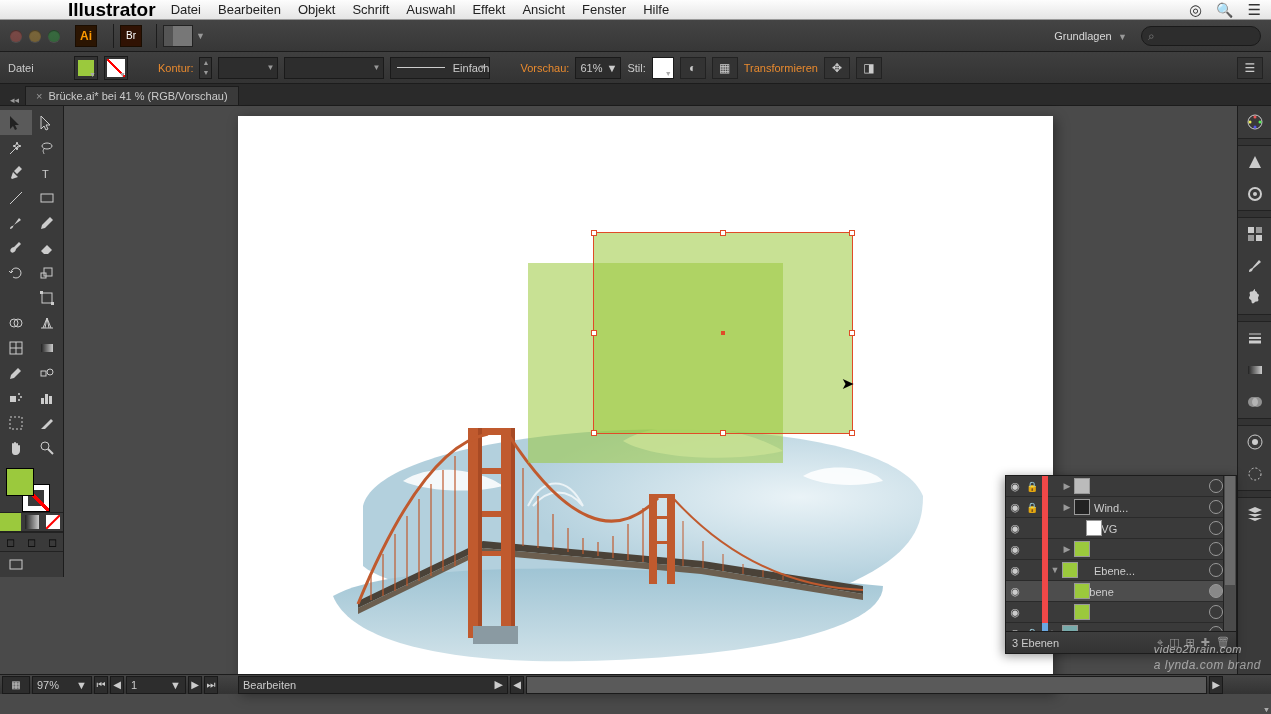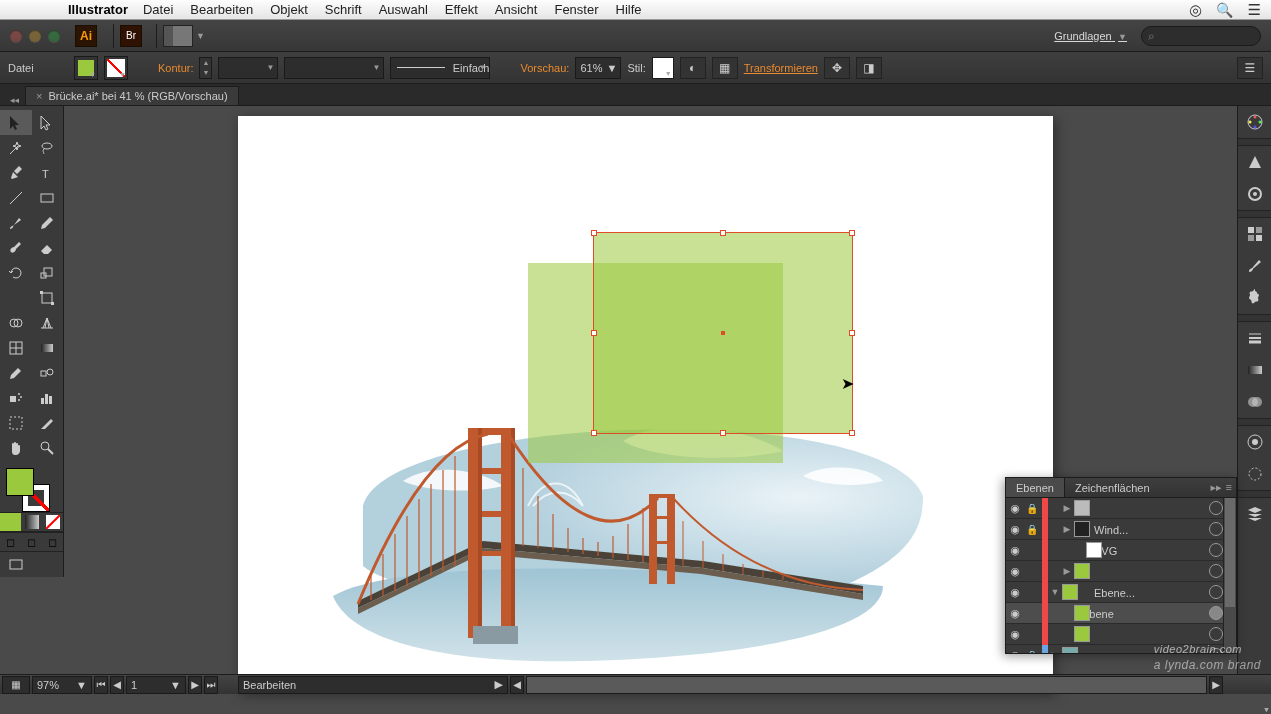"Illustrator" .mac-menu .app { font-size: 13px -> 19px }
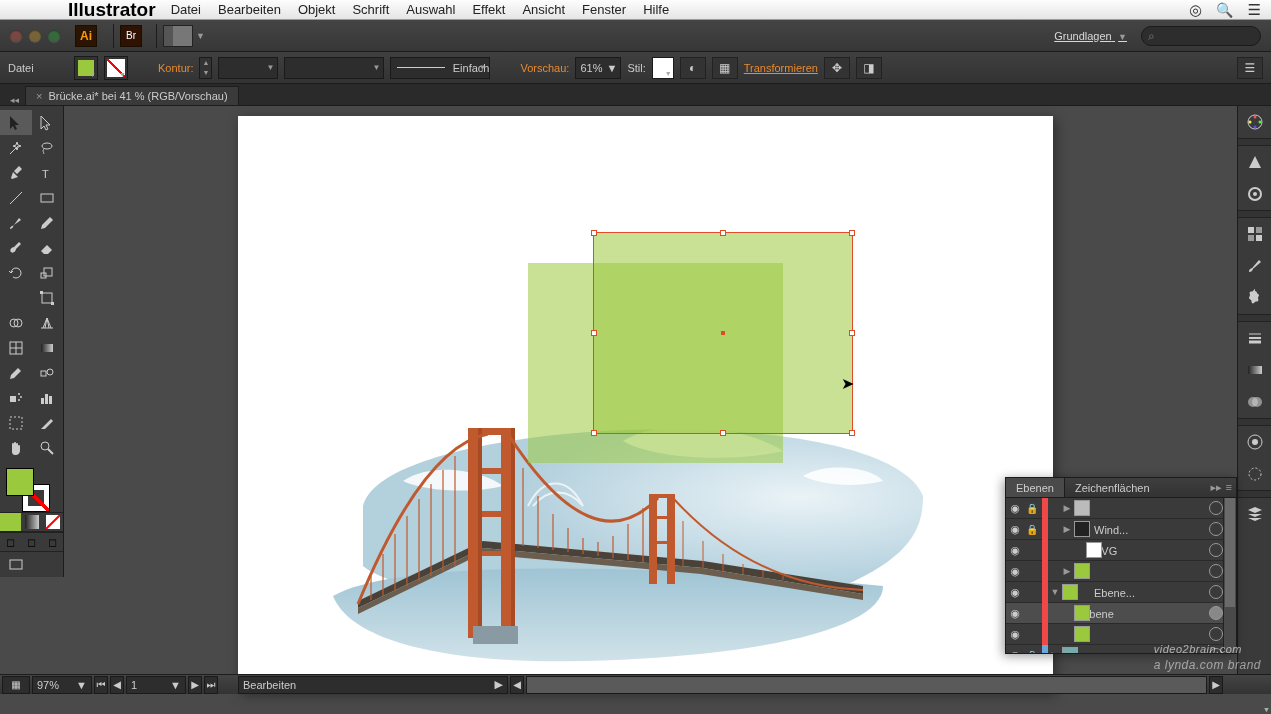"Grundlagen ▼" .workspace { text-decoration: underline -> none }
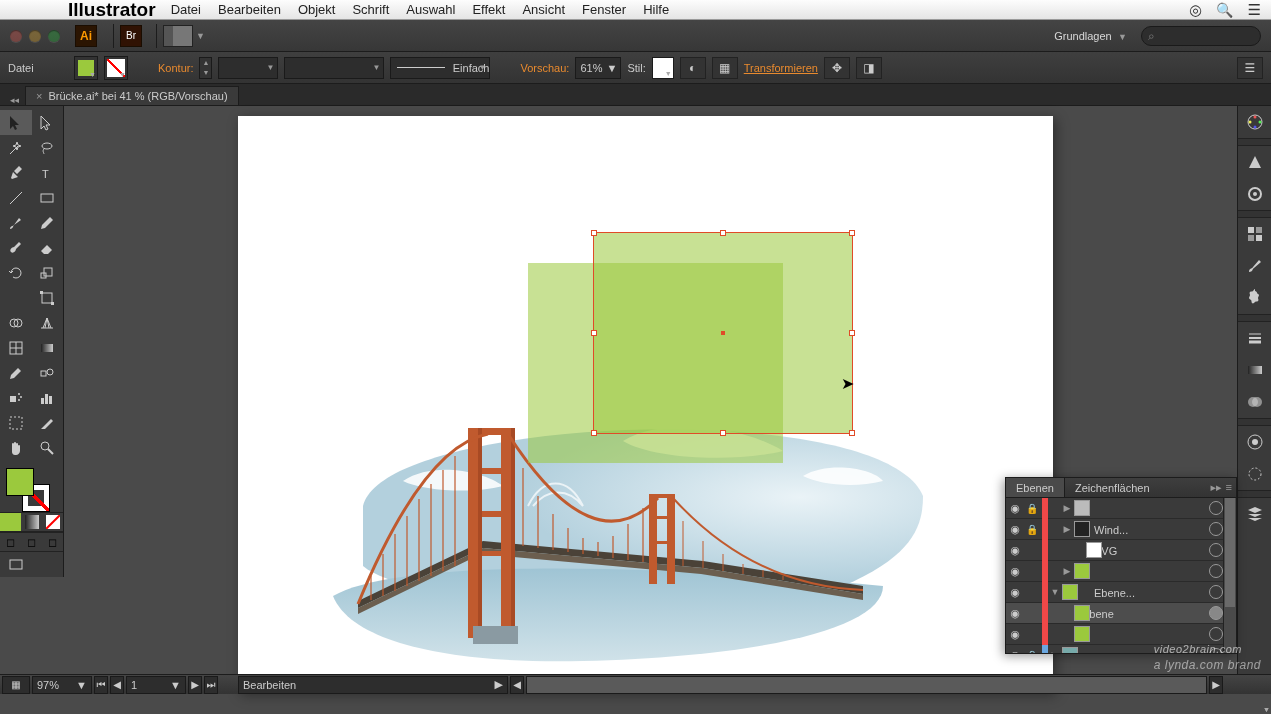"Transformieren" .transform-link { text-decoration: underline -> none }
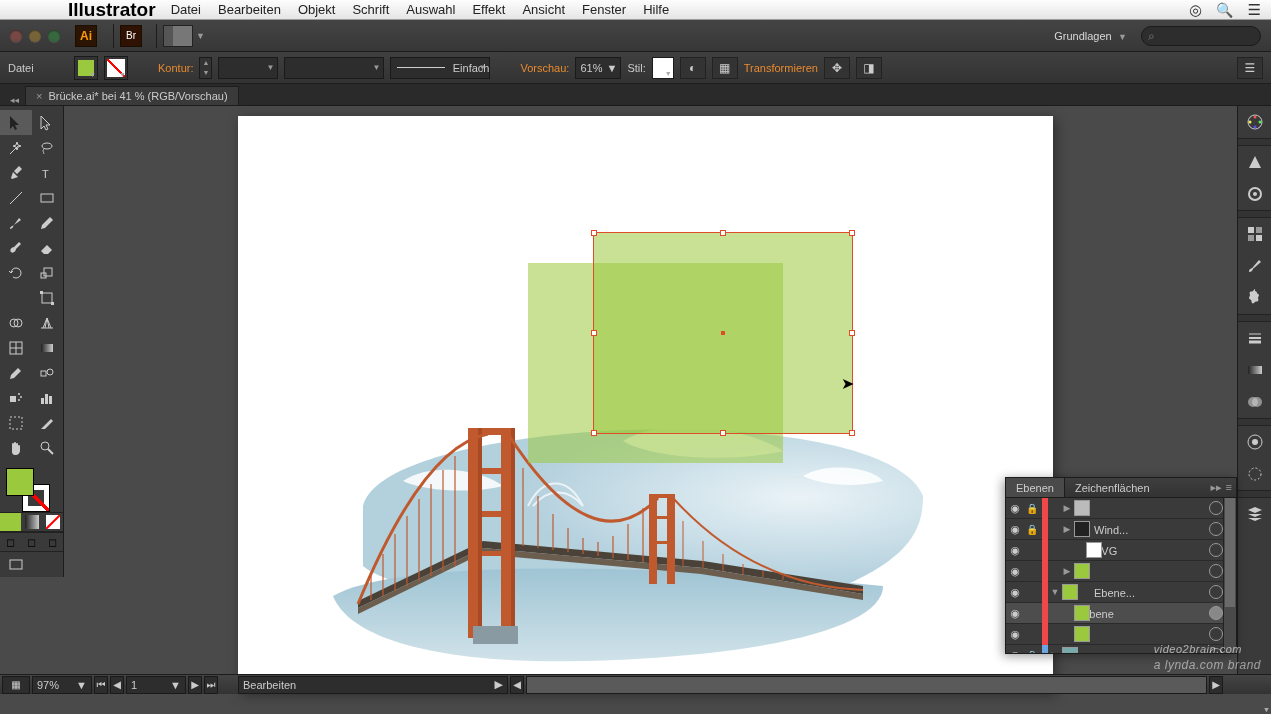"Ebenen" div.layers-tabs { html: <div> <div>Ebenen</div> <div>Zeichenflächen</div> <div> <span>▸▸</span> <span>≡</span> </div> </div> -> none }
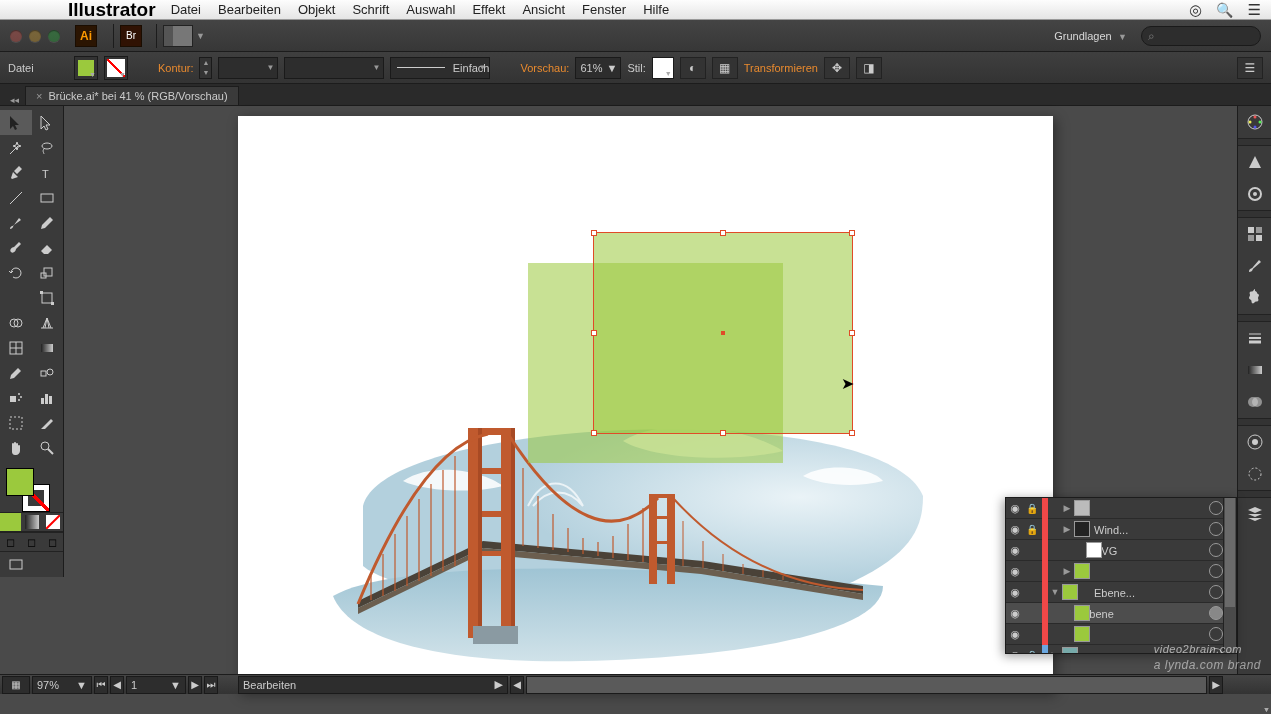"3 Ebenen" div.layers-foot { html: none -> <div> <span>3 Ebenen</span> <div> <span>⌖</span> <span>◫</span> <span>⊞</span> <span>✚</span> <span>🗑</span> </div> </div> }
